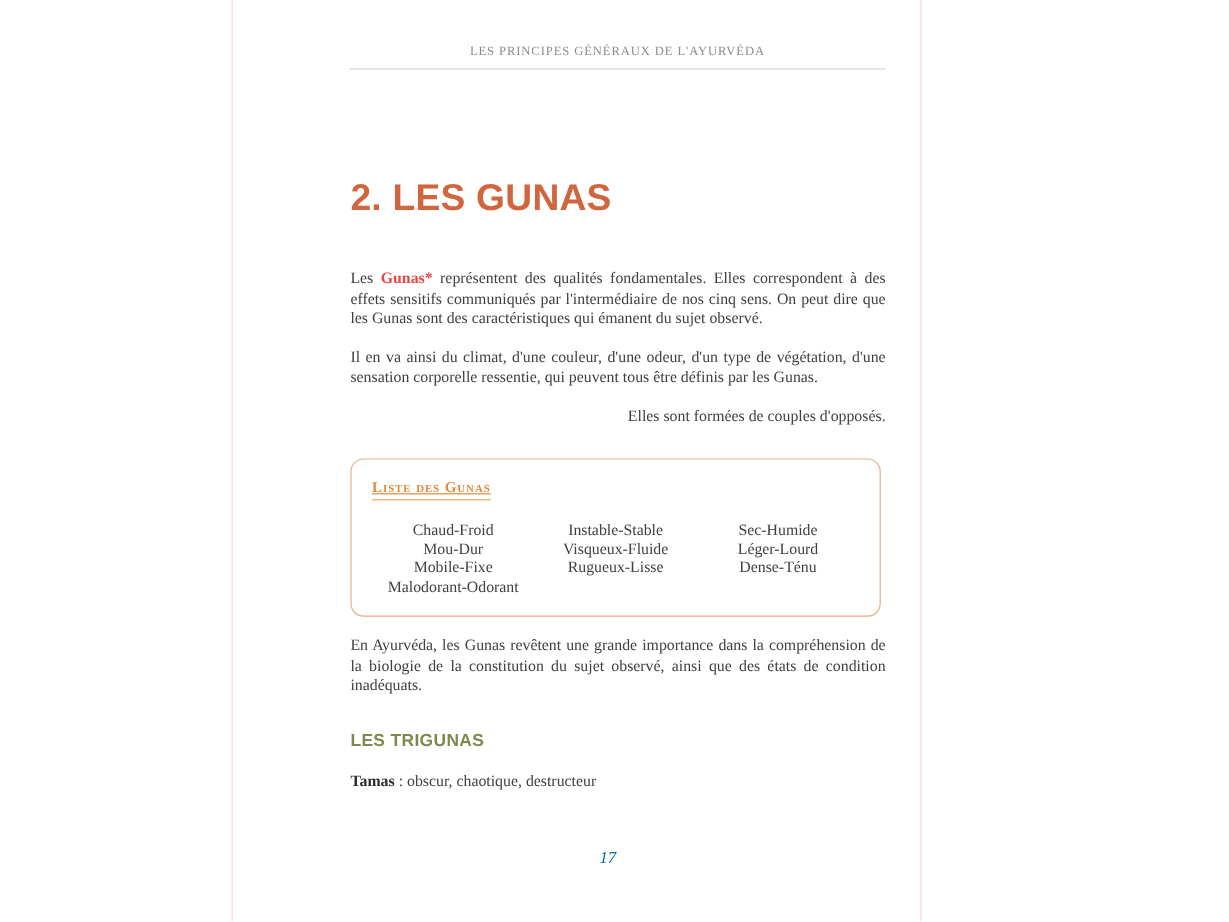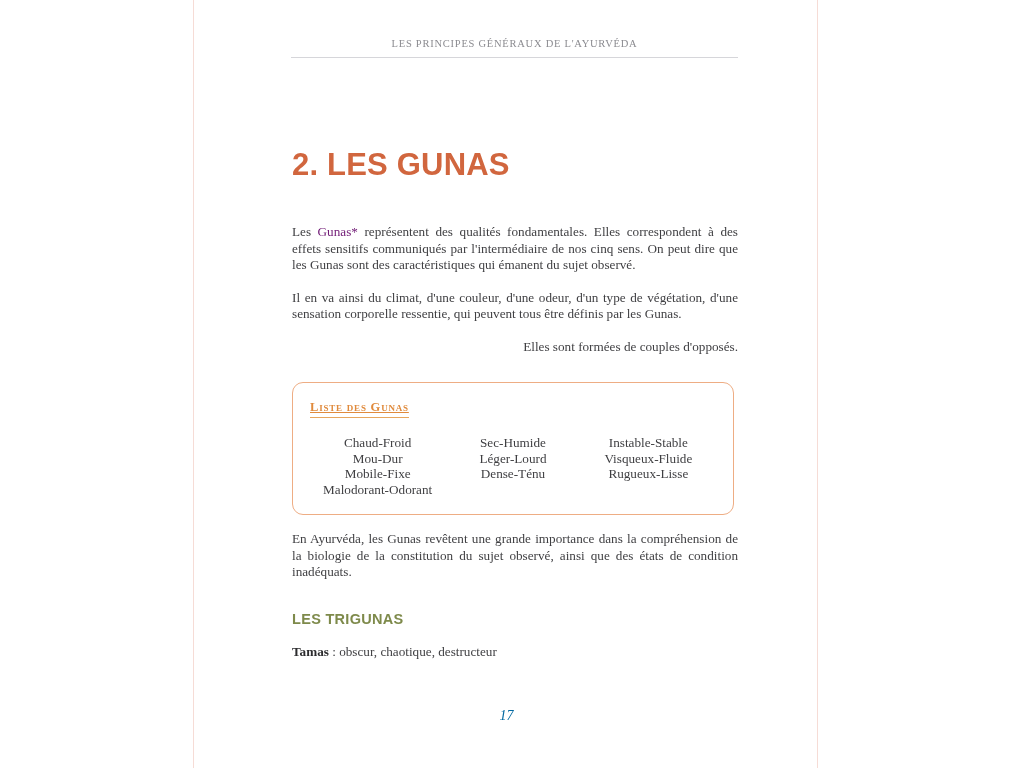"LES PRINCIPES GÉNÉRAUX DE L'AYURVÉDA" #page-sheet { width: 625px -> 575px }
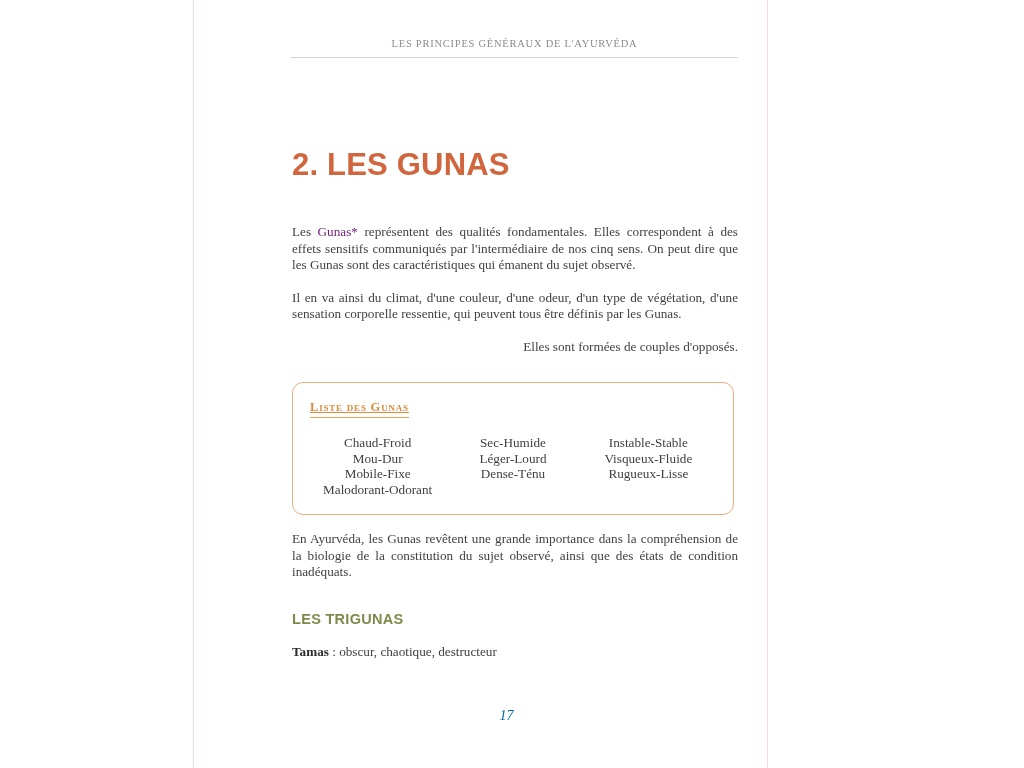"Gunas*" b.bold-term { color: #701a75 -> #ef4444; font-weight: normal -> bold }
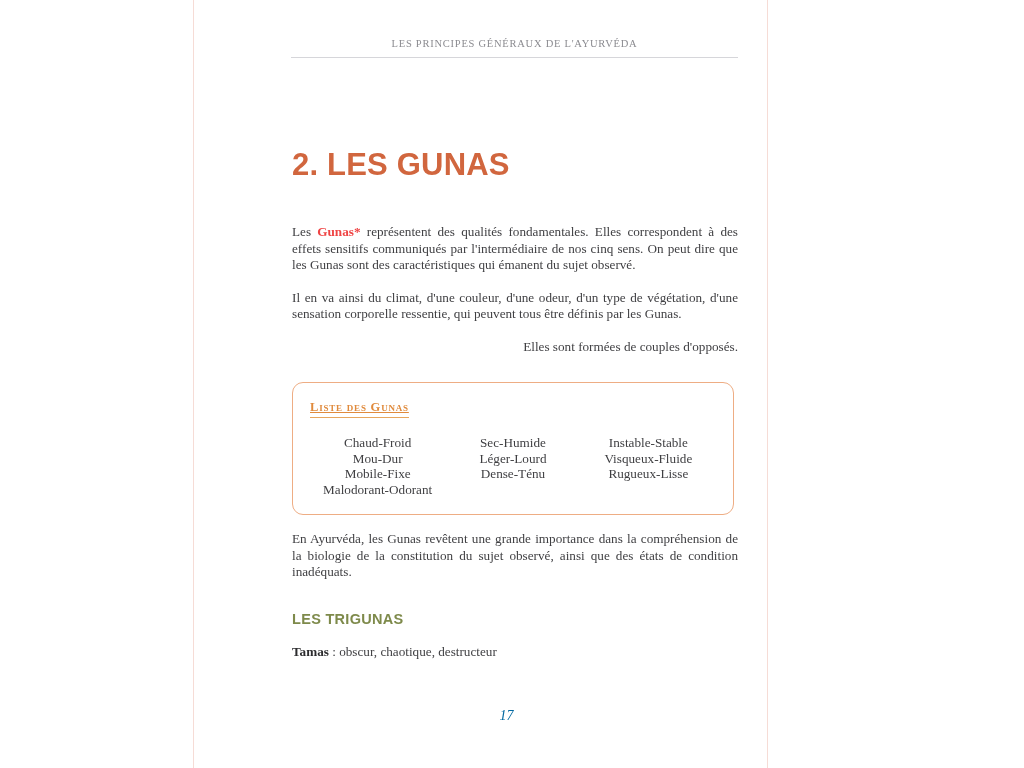"Sec-Humide" div.guna-col { order: before "Instable-Stable" -> after "Instable-Stable" }
